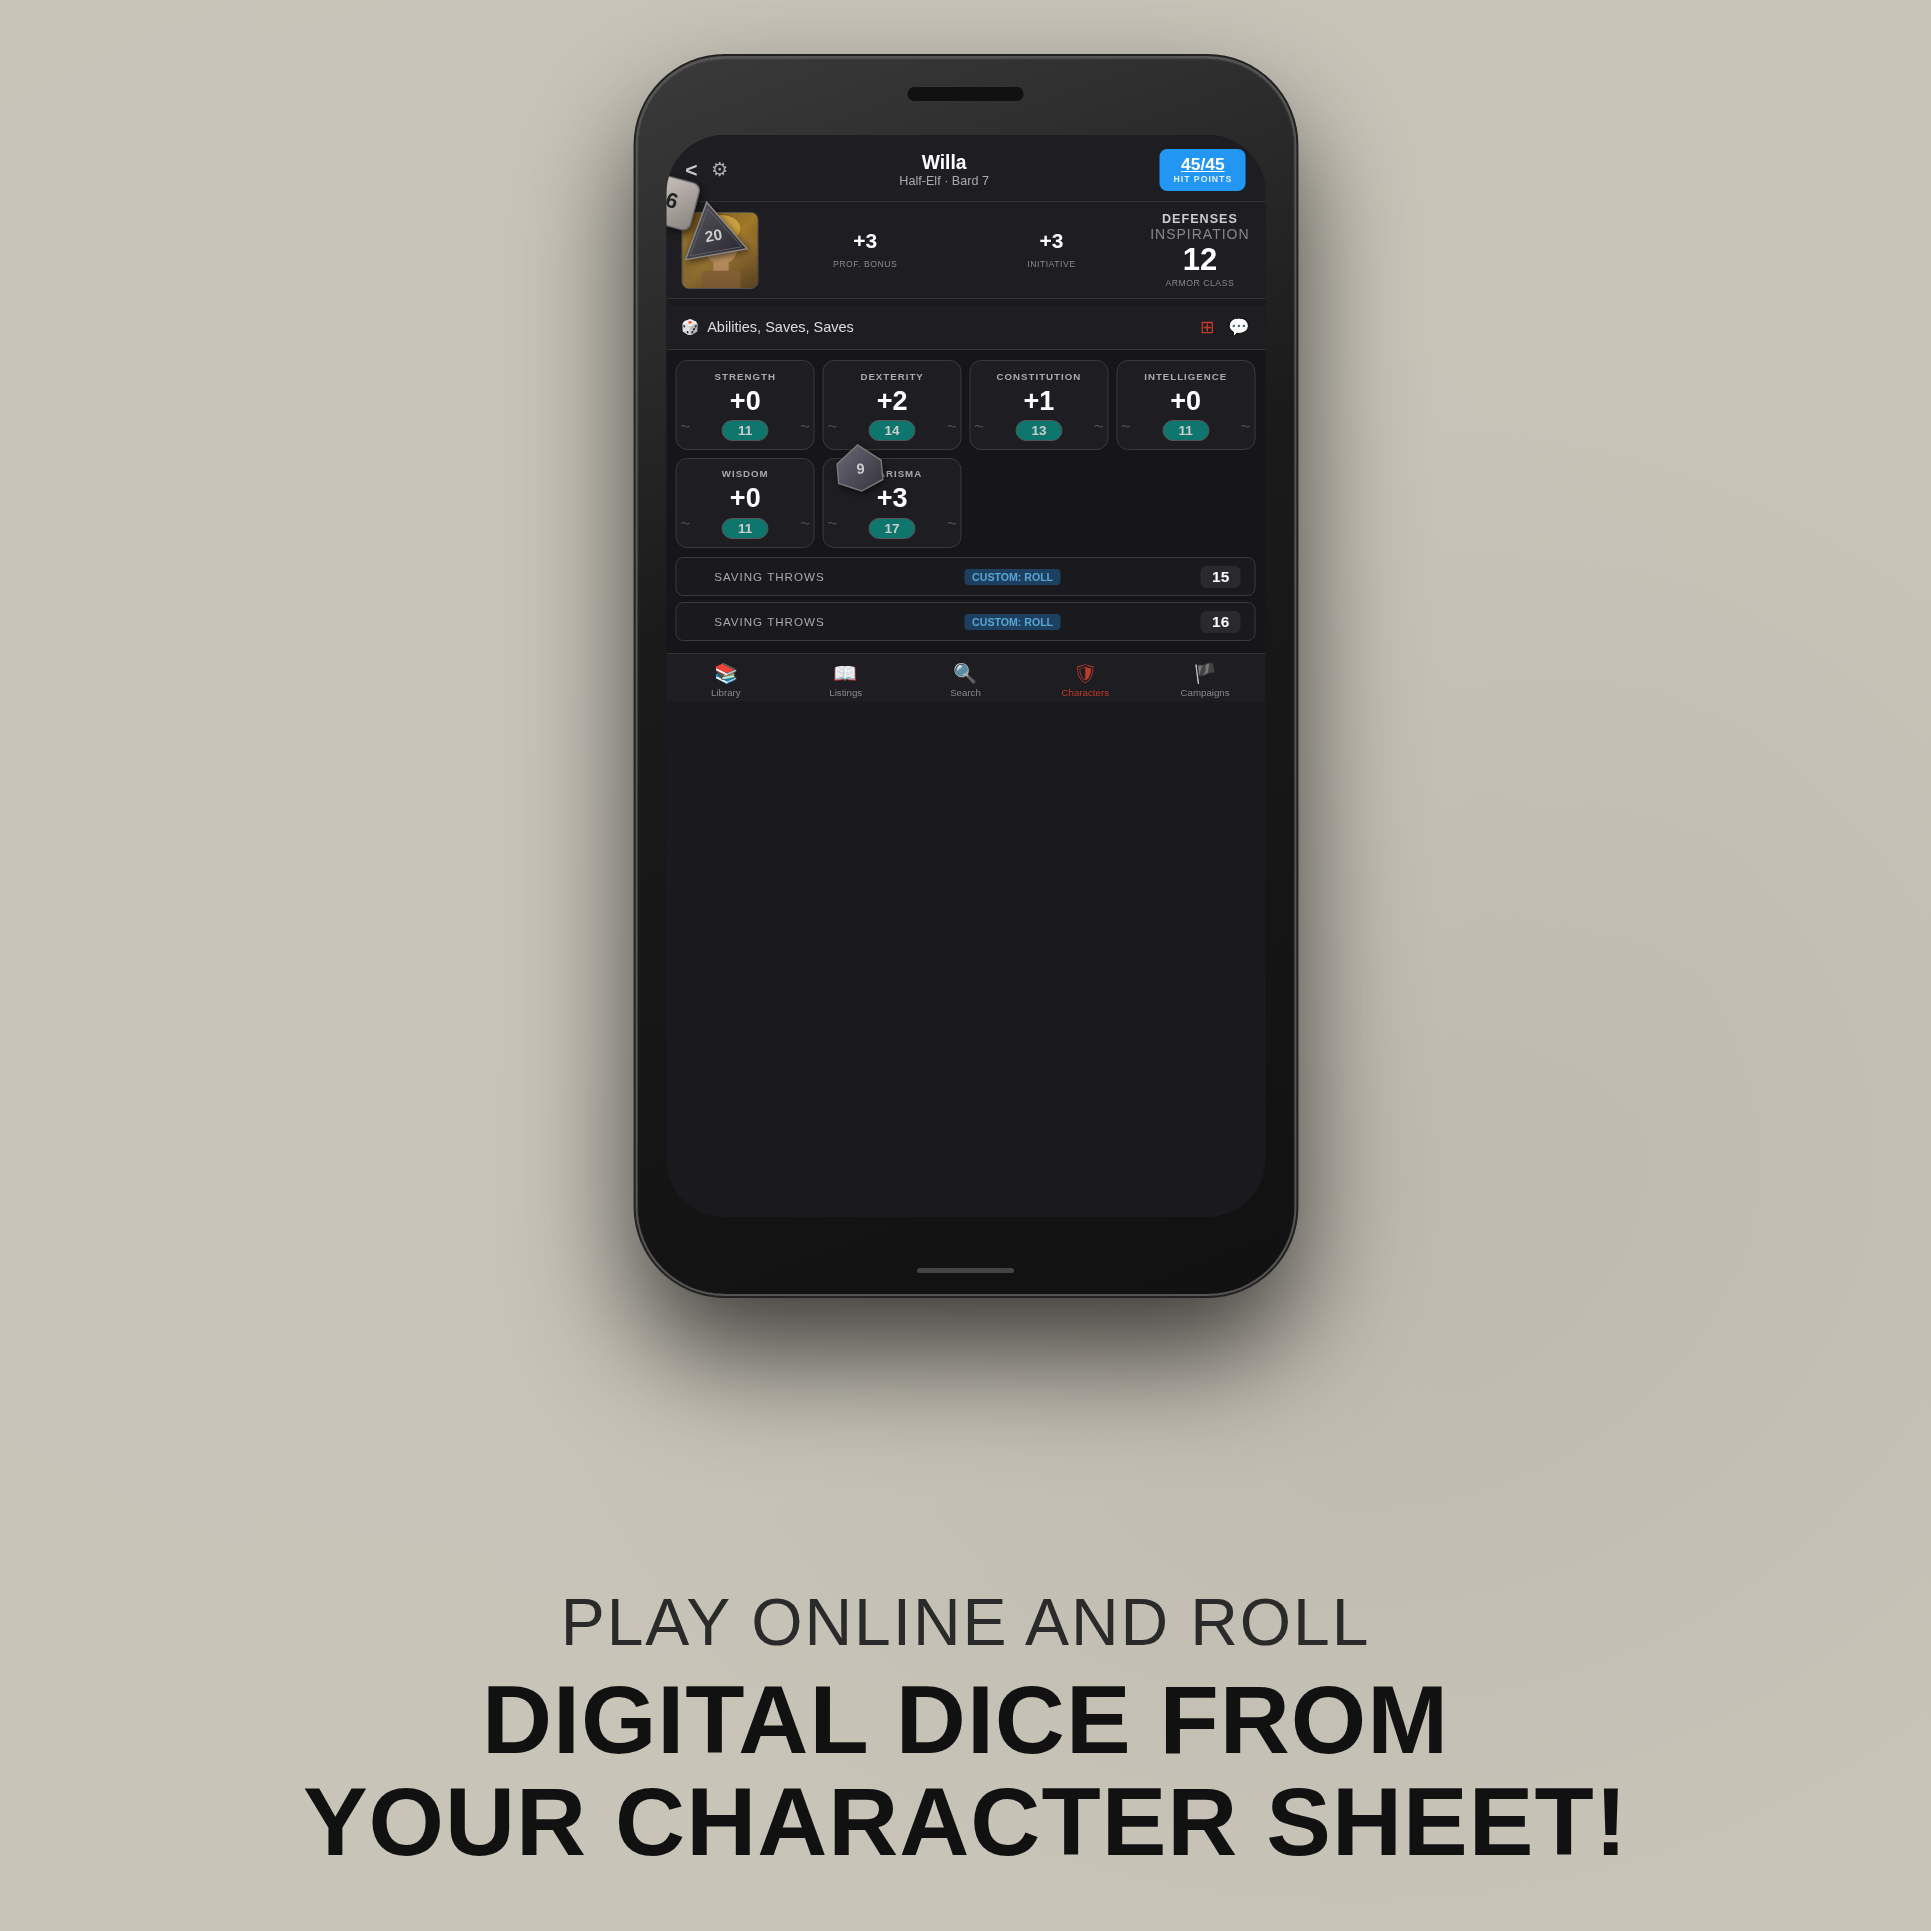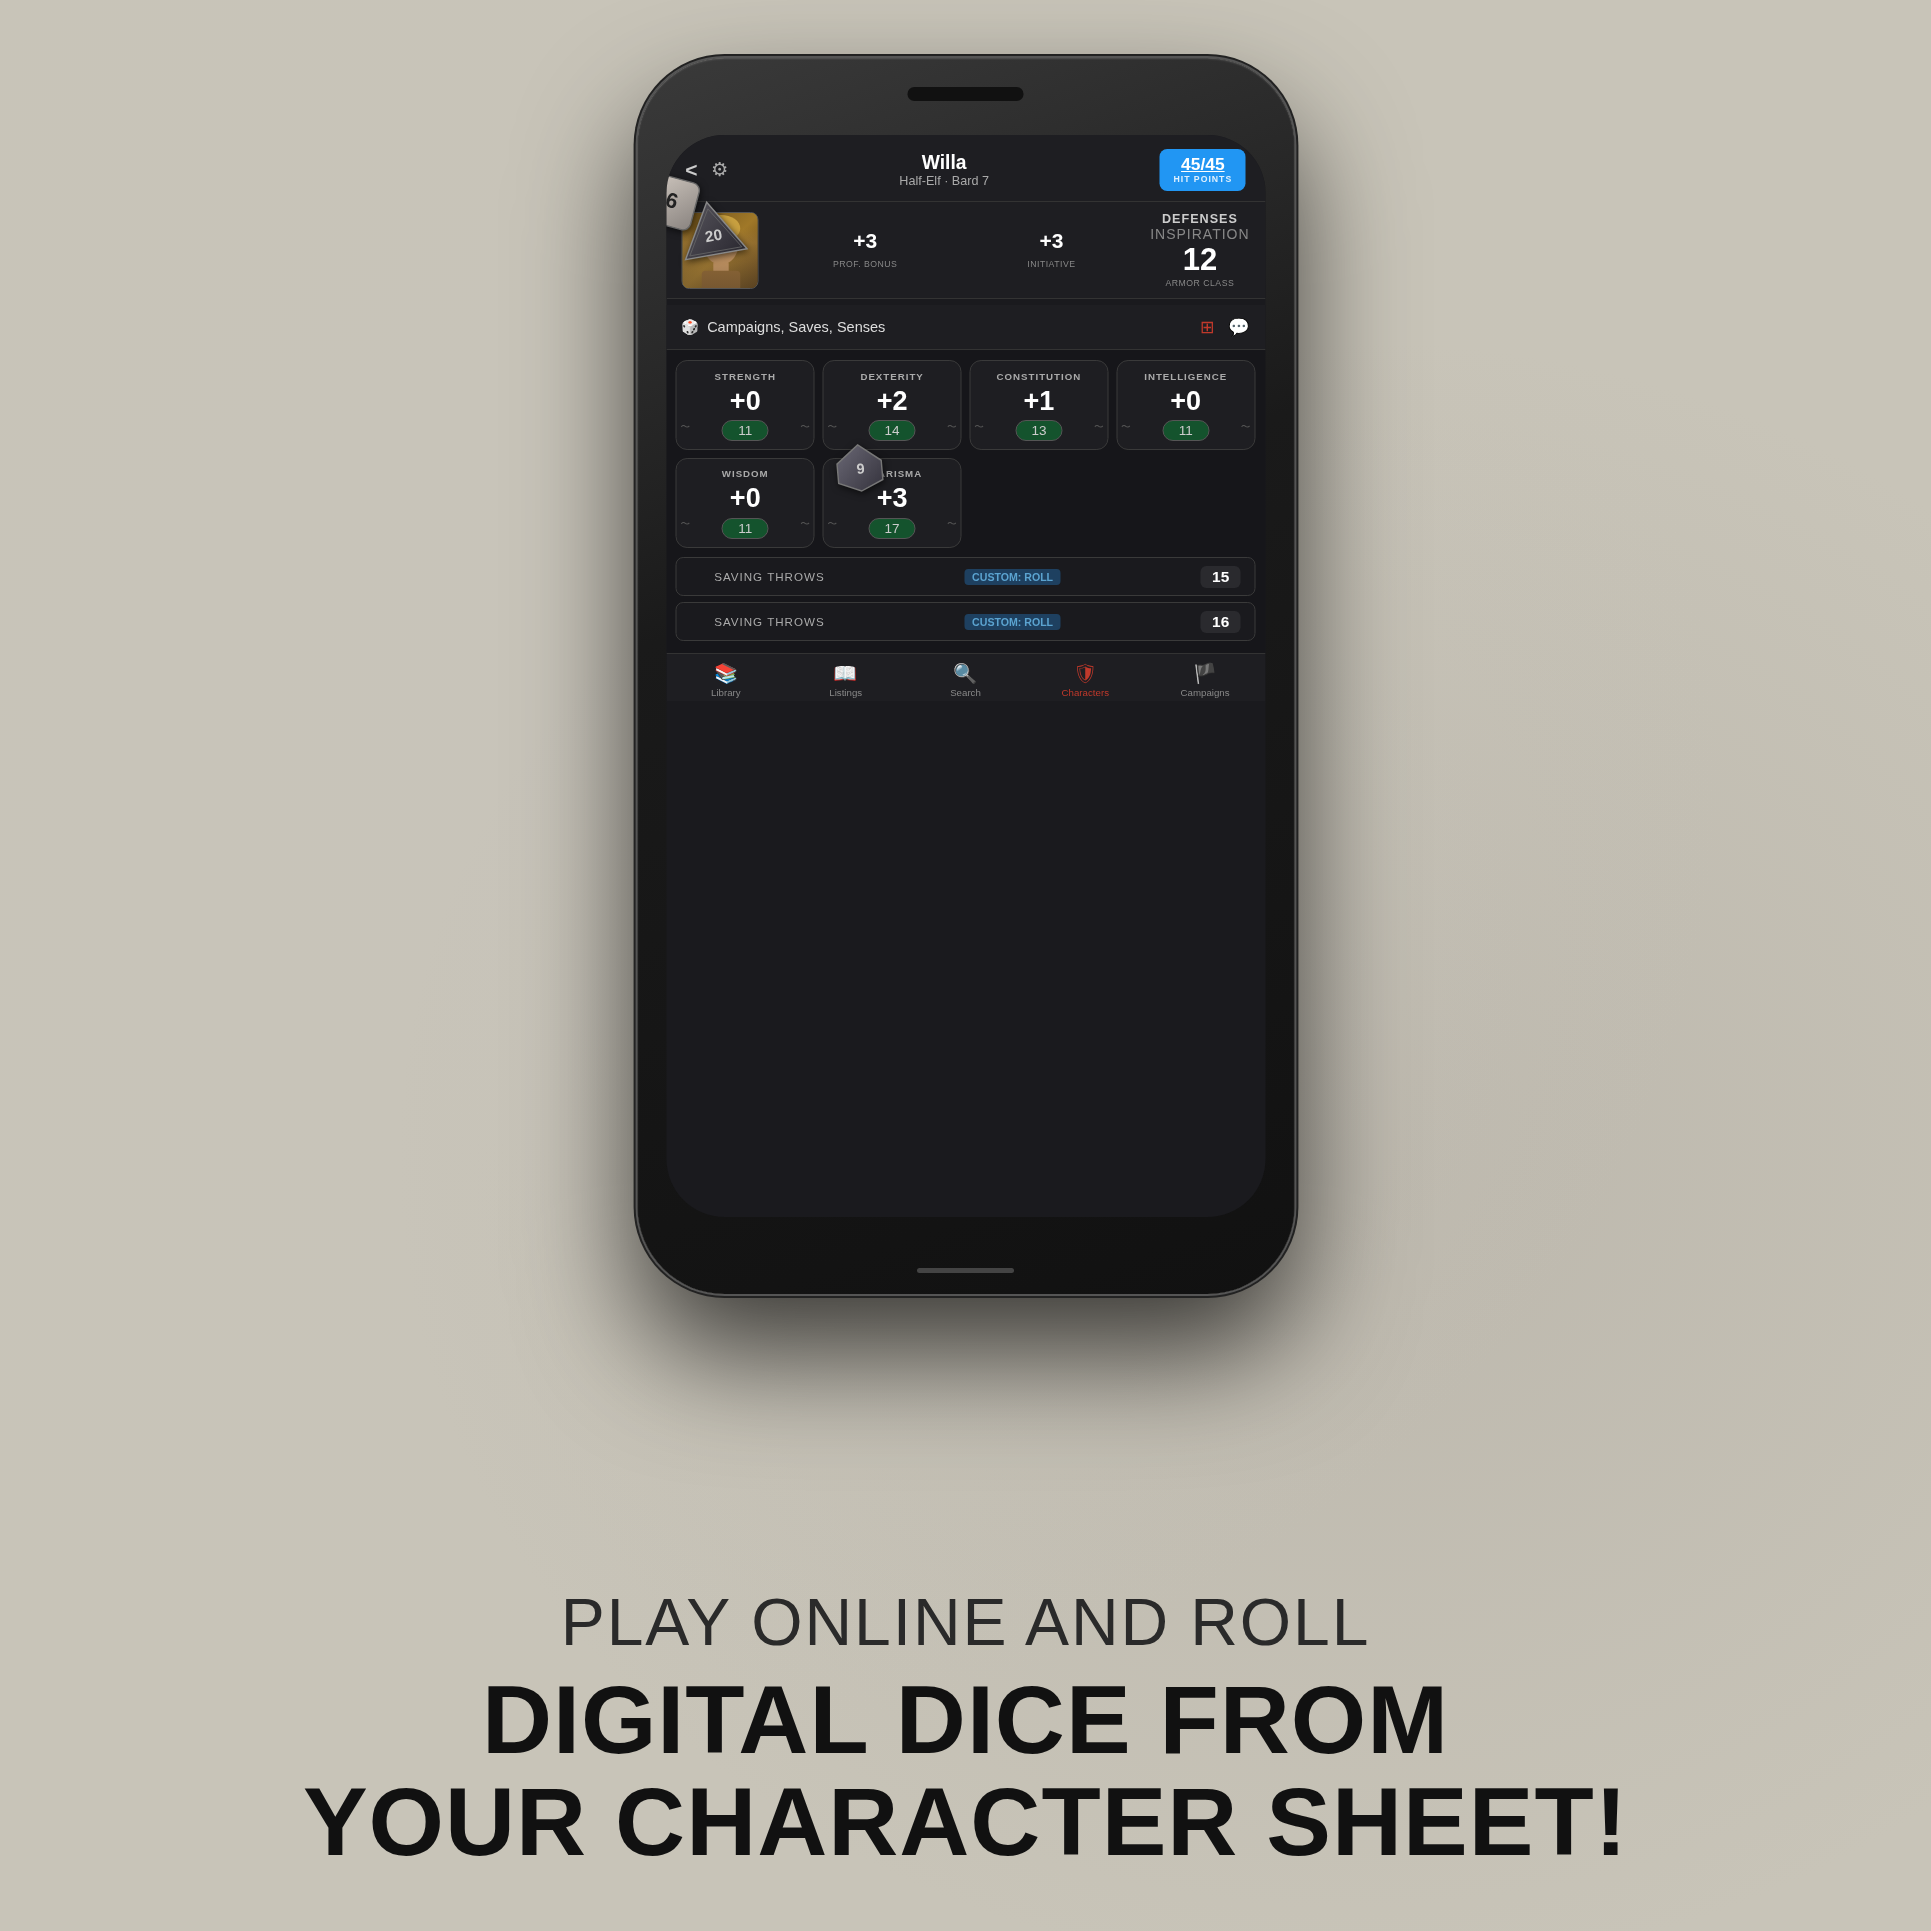"Campaigns, Saves, Senses" span { text: Campaigns, Saves, Senses -> Abilities, Saves, Saves }
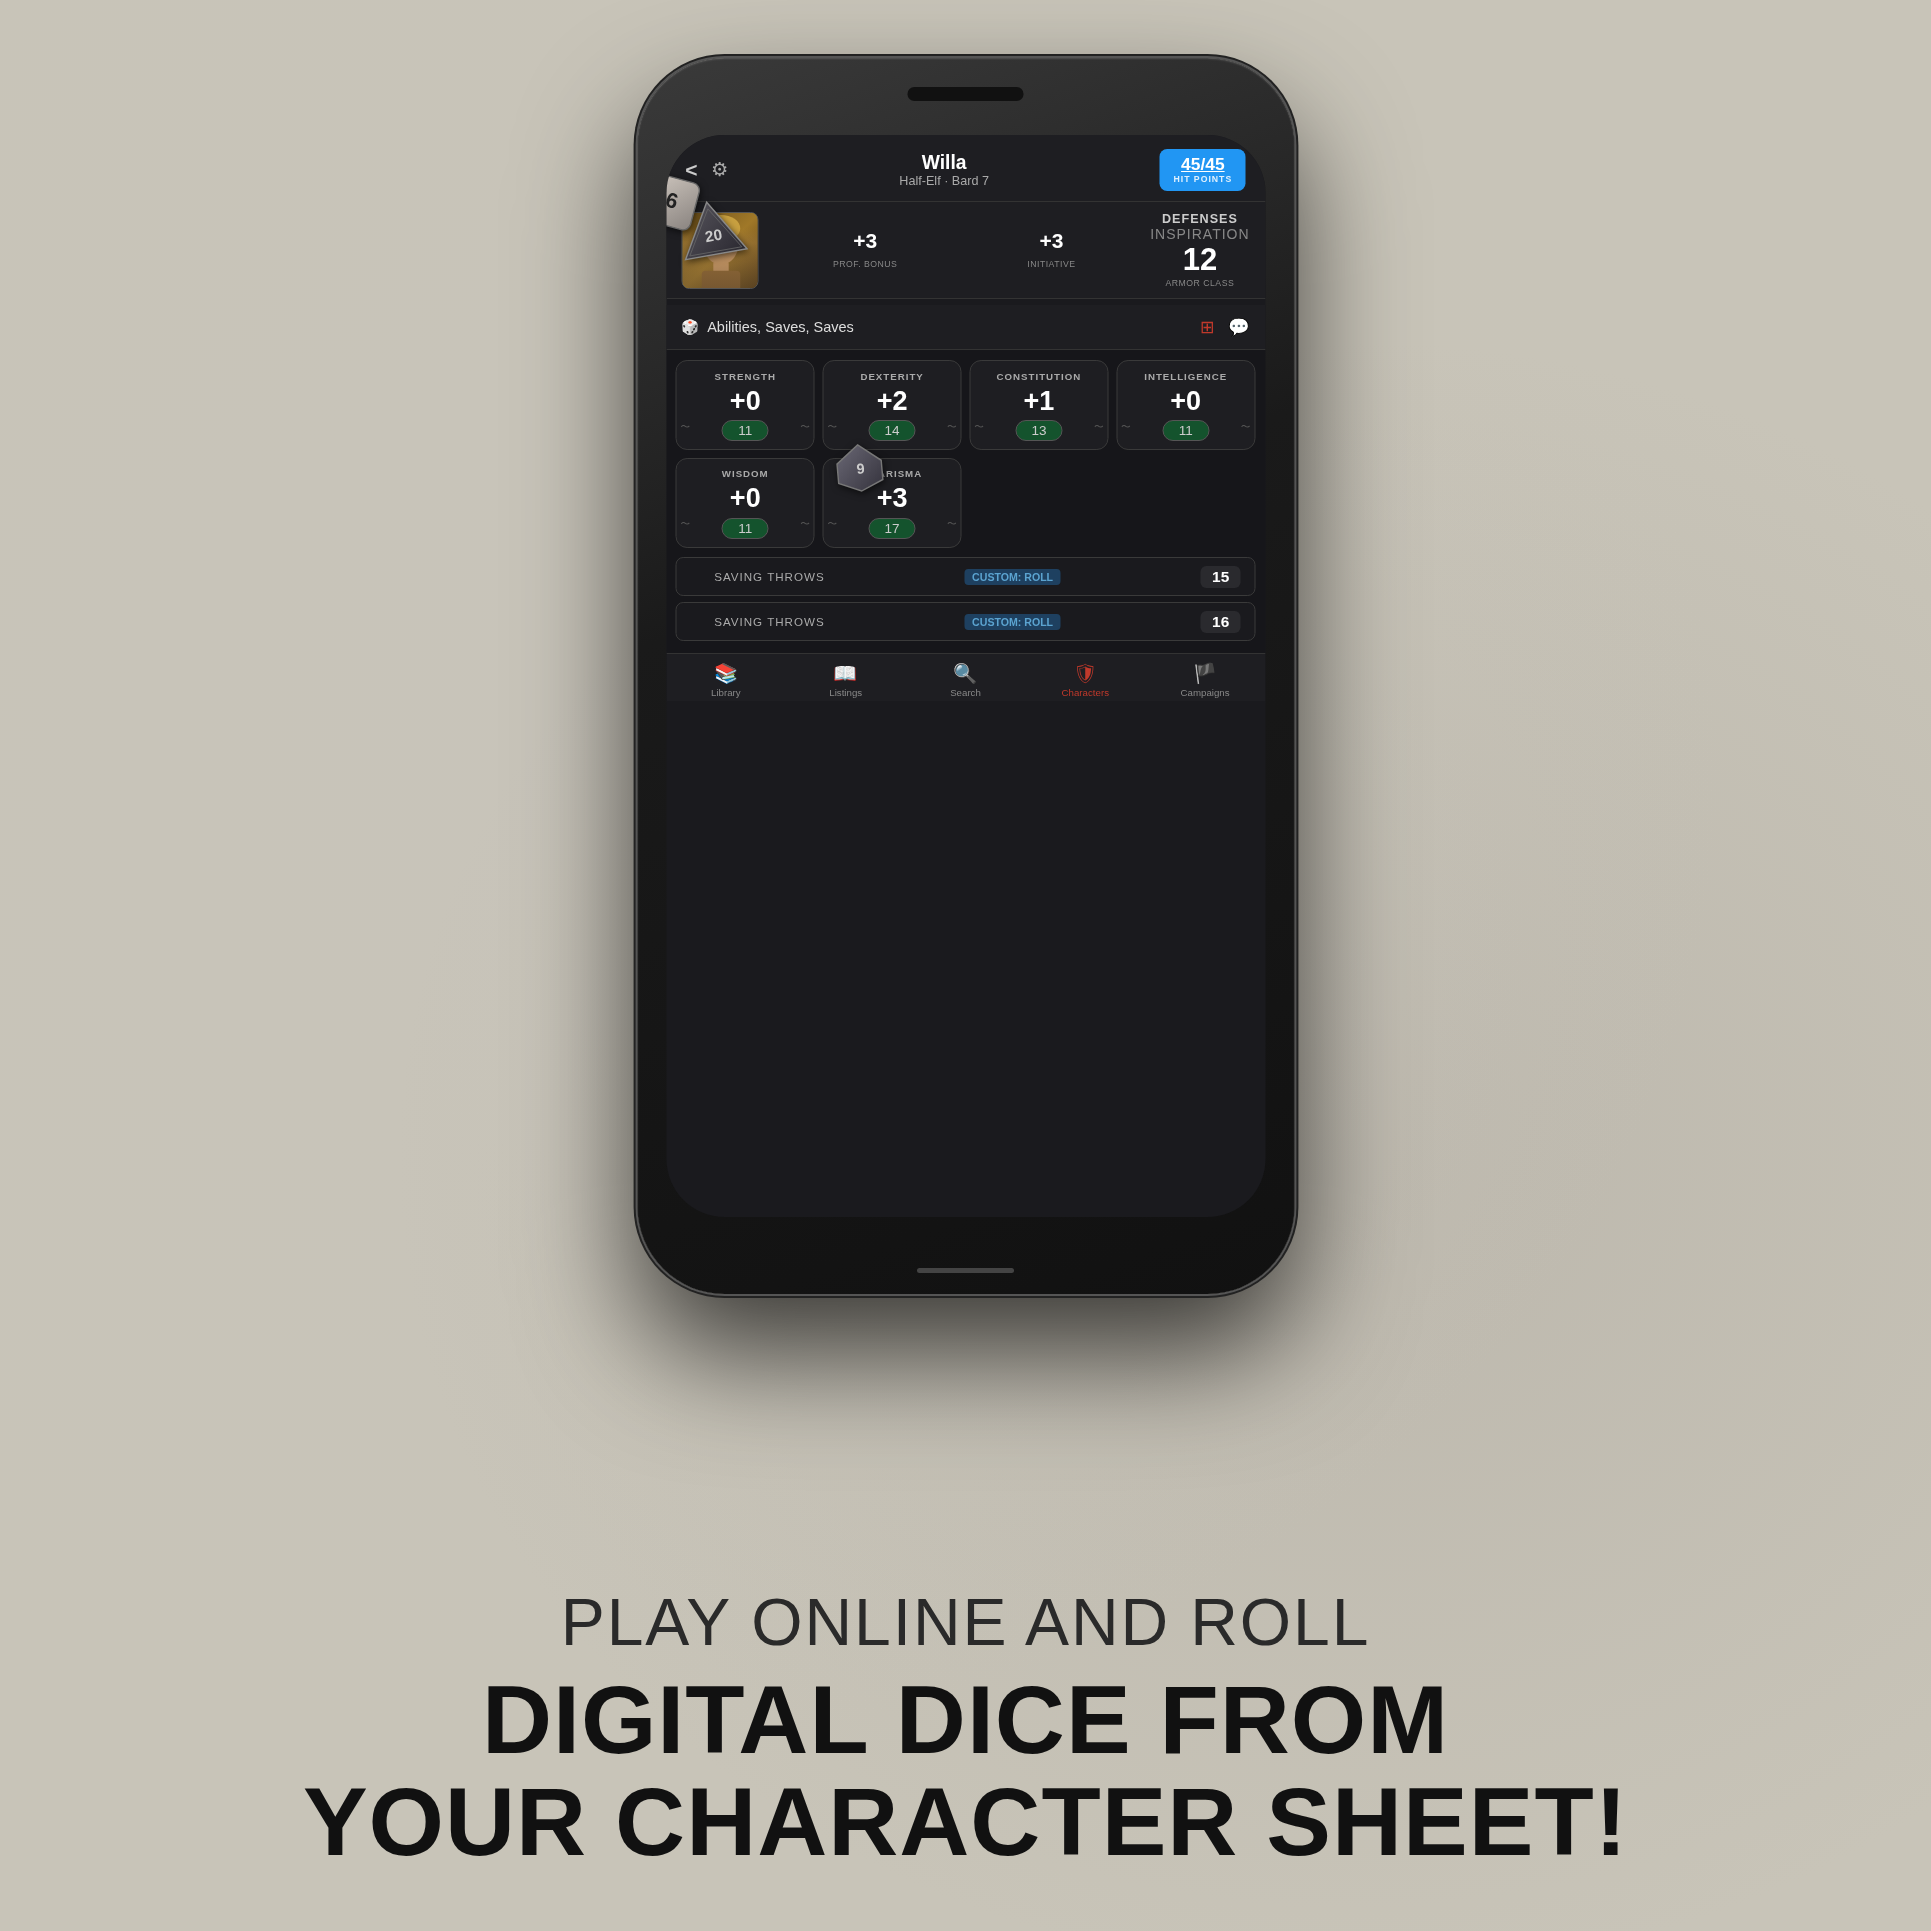"11" .ability-score { background: #14532d -> #0f766e; font-weight: normal -> bold }
